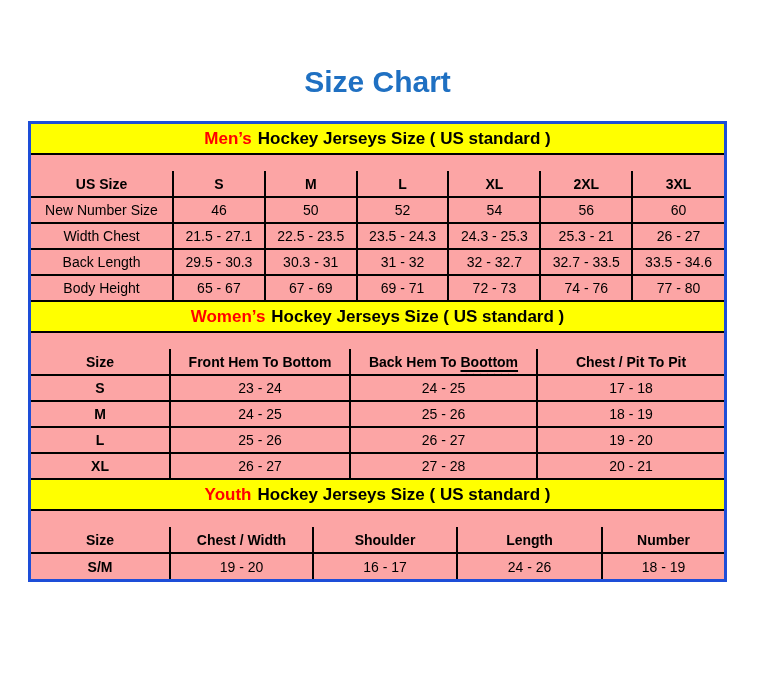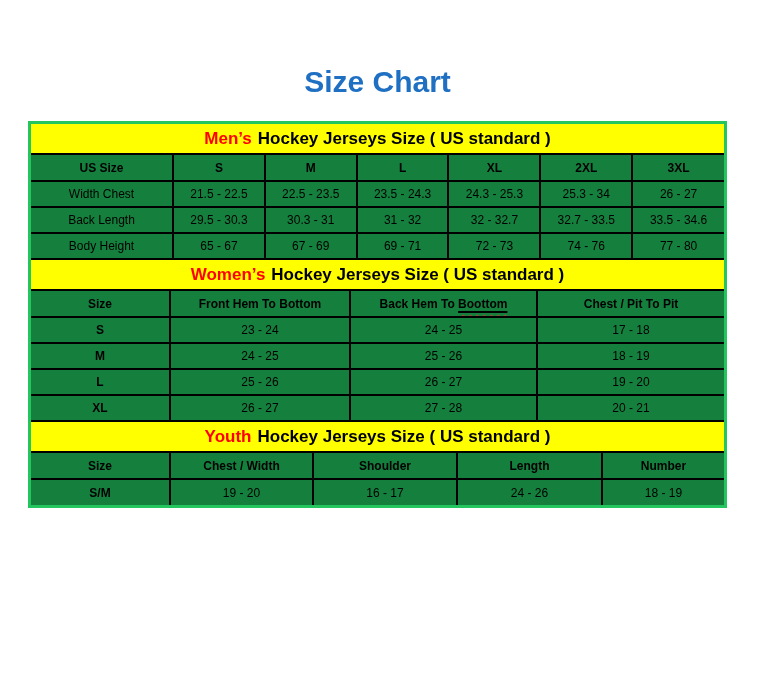"Men’s" .chart { background: #15803d -> #fca5a5; border: 3px solid #22c55e -> 3px solid #1d4ed8 }
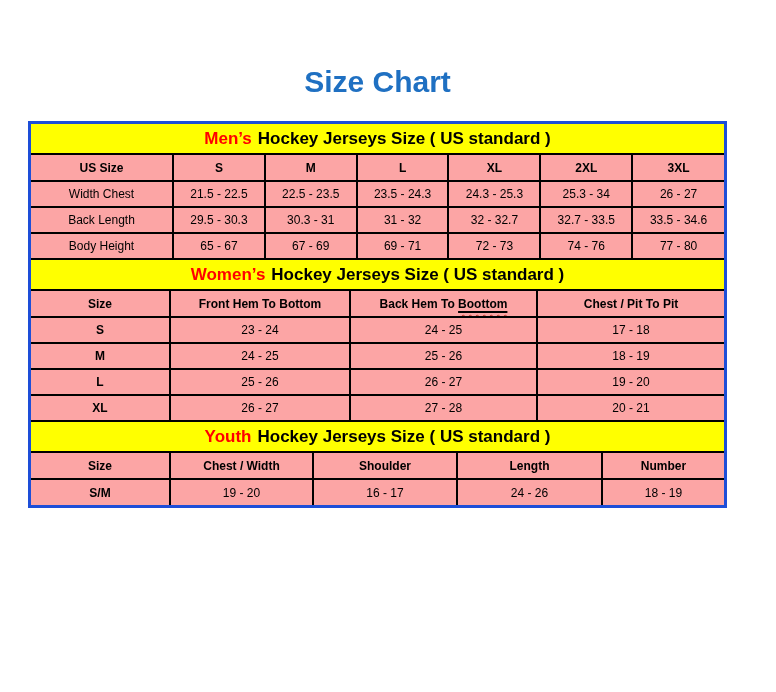"US Size" table { font-size: 12px -> 14px; margin-top: none -> 16px }
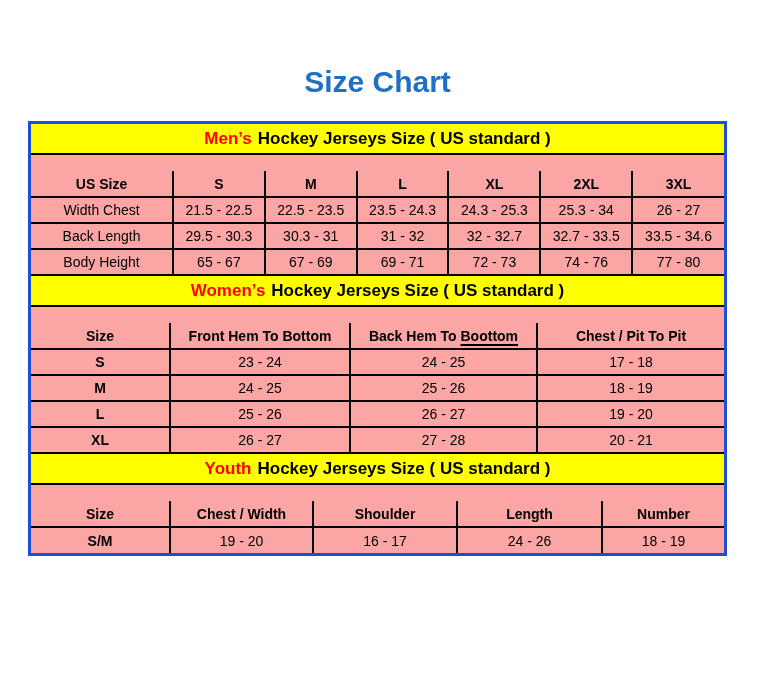"New Number Size" tr { html: none -> <tr> <td>New Number Size</td> <td>46</td> <td>50</td> <td>52</td> <td>54</td> <td>56</td> <td>60</td> </tr> }
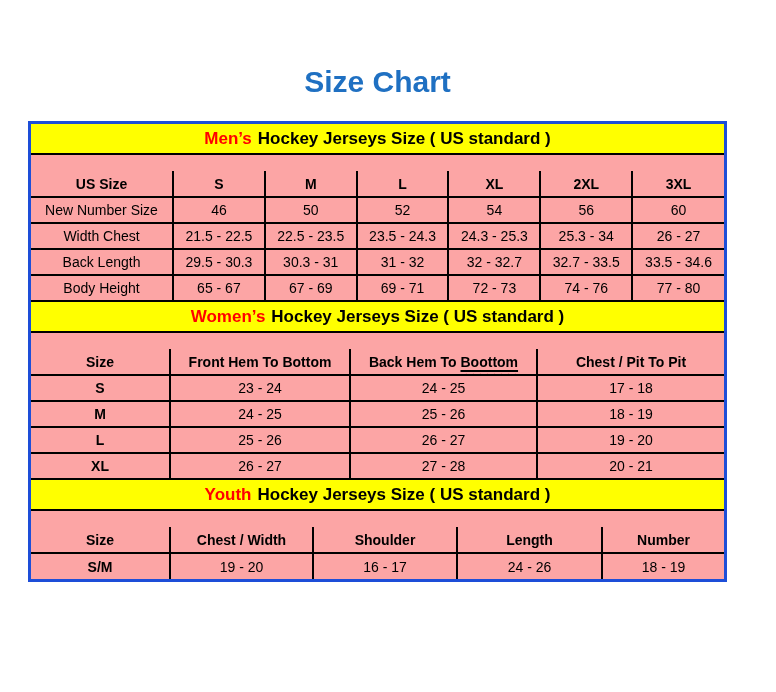"21.5 - 22.5" td { text: 22.5 -> 27.1 }
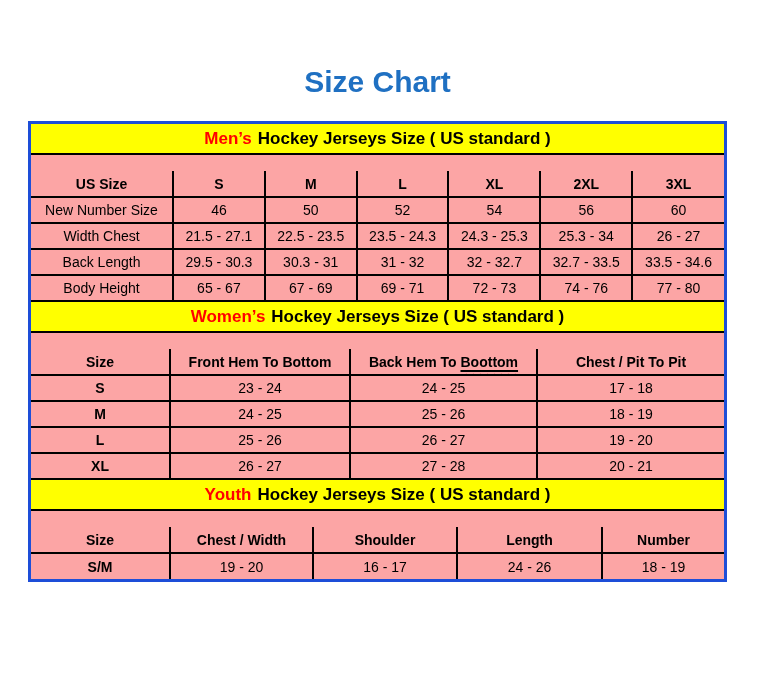"25.3 - 34" td { text: 34 -> 21 }
